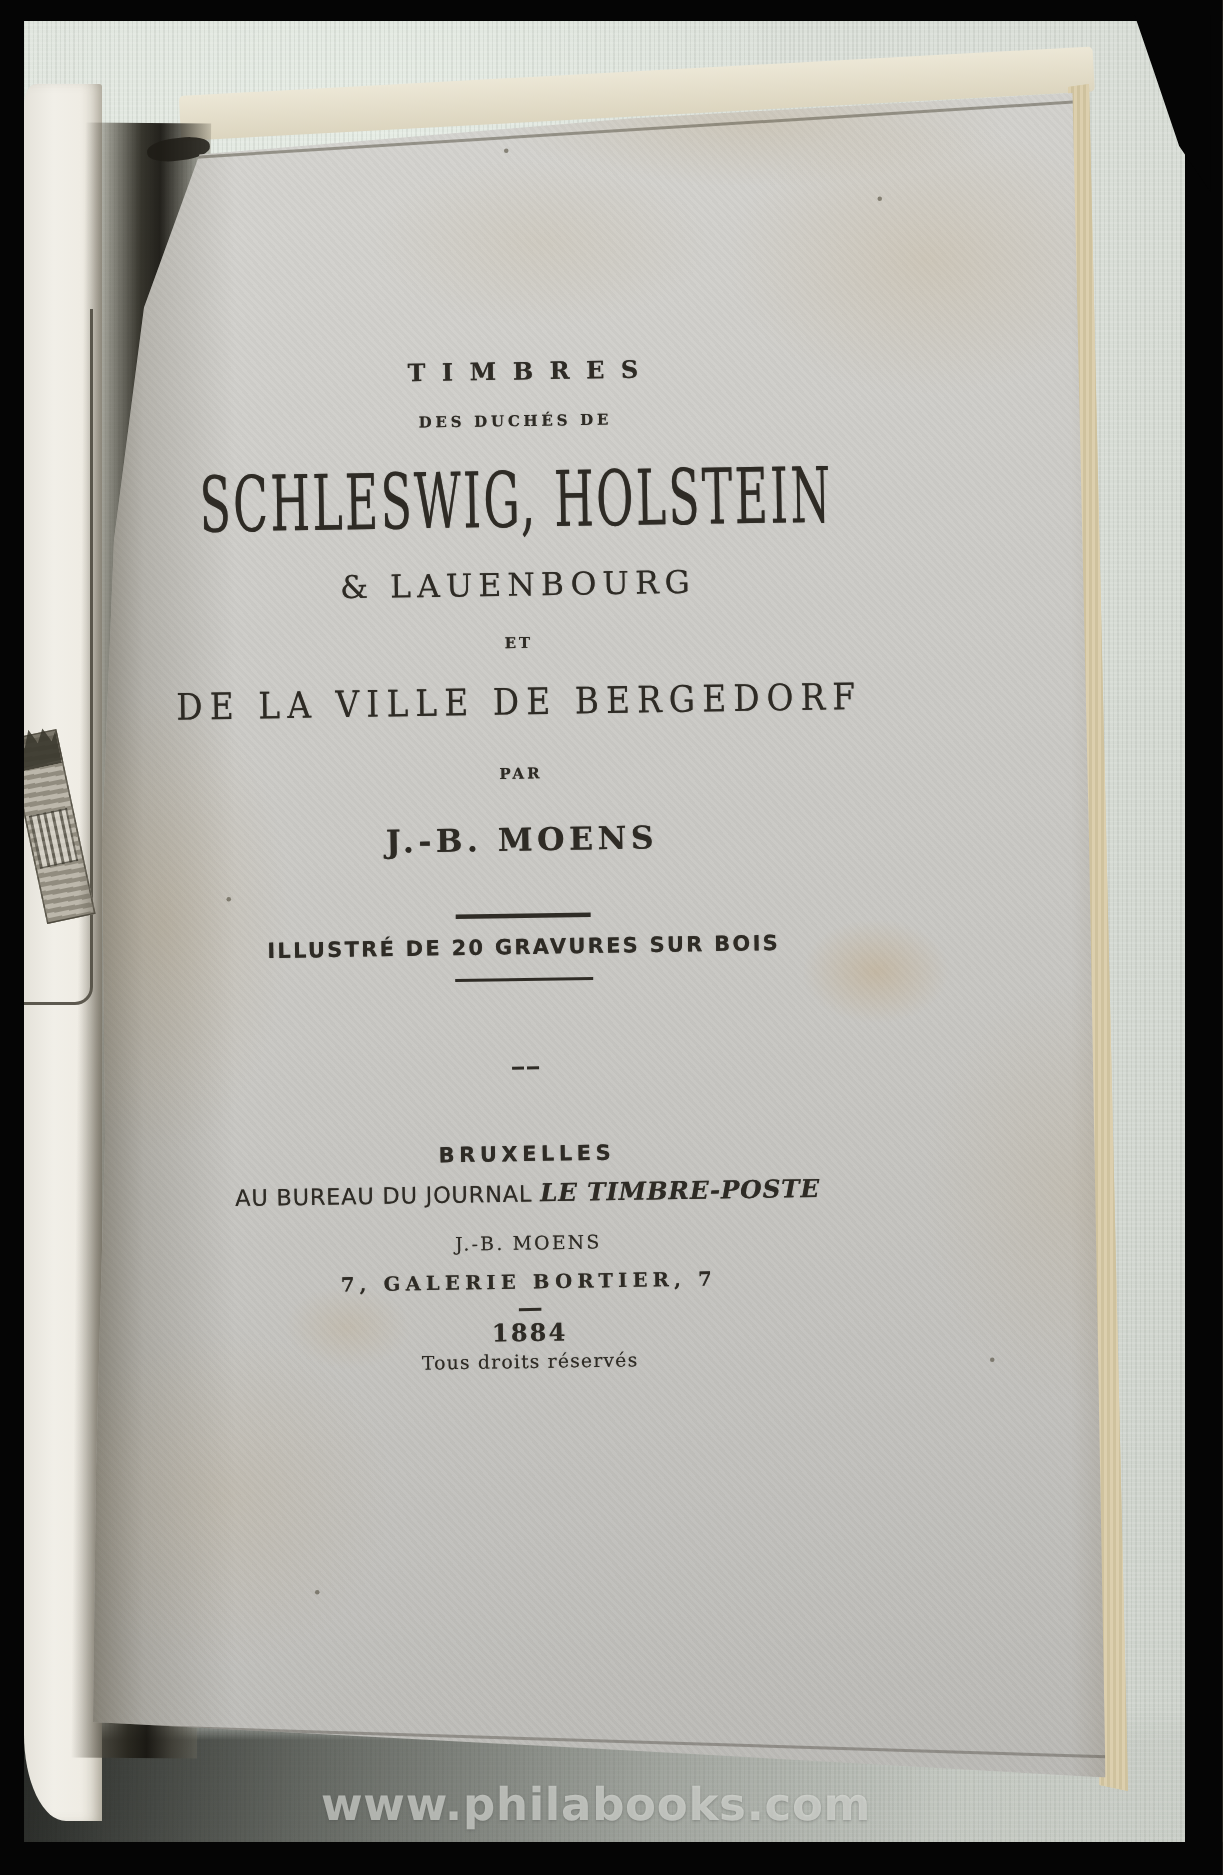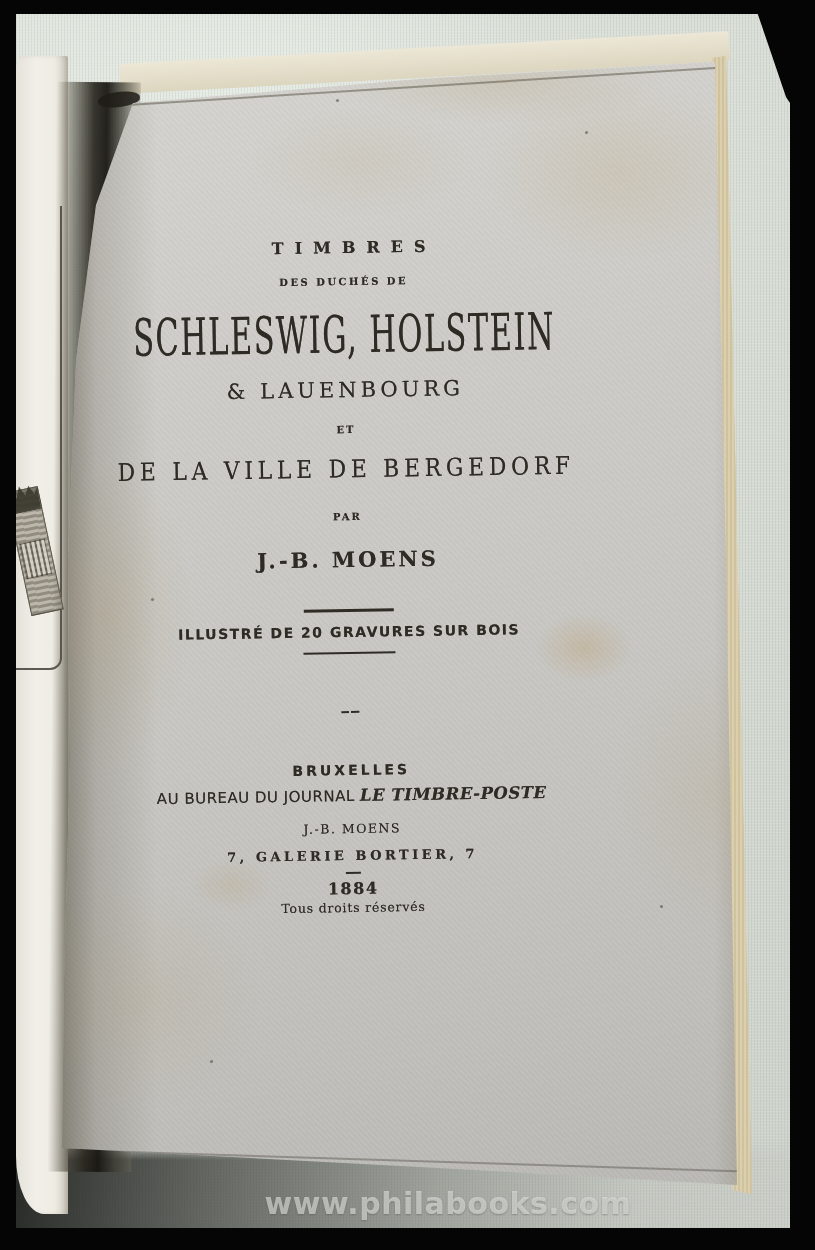"www.philabooks.com" .watermark { left: 238px -> 214px; text-align: center -> none }
